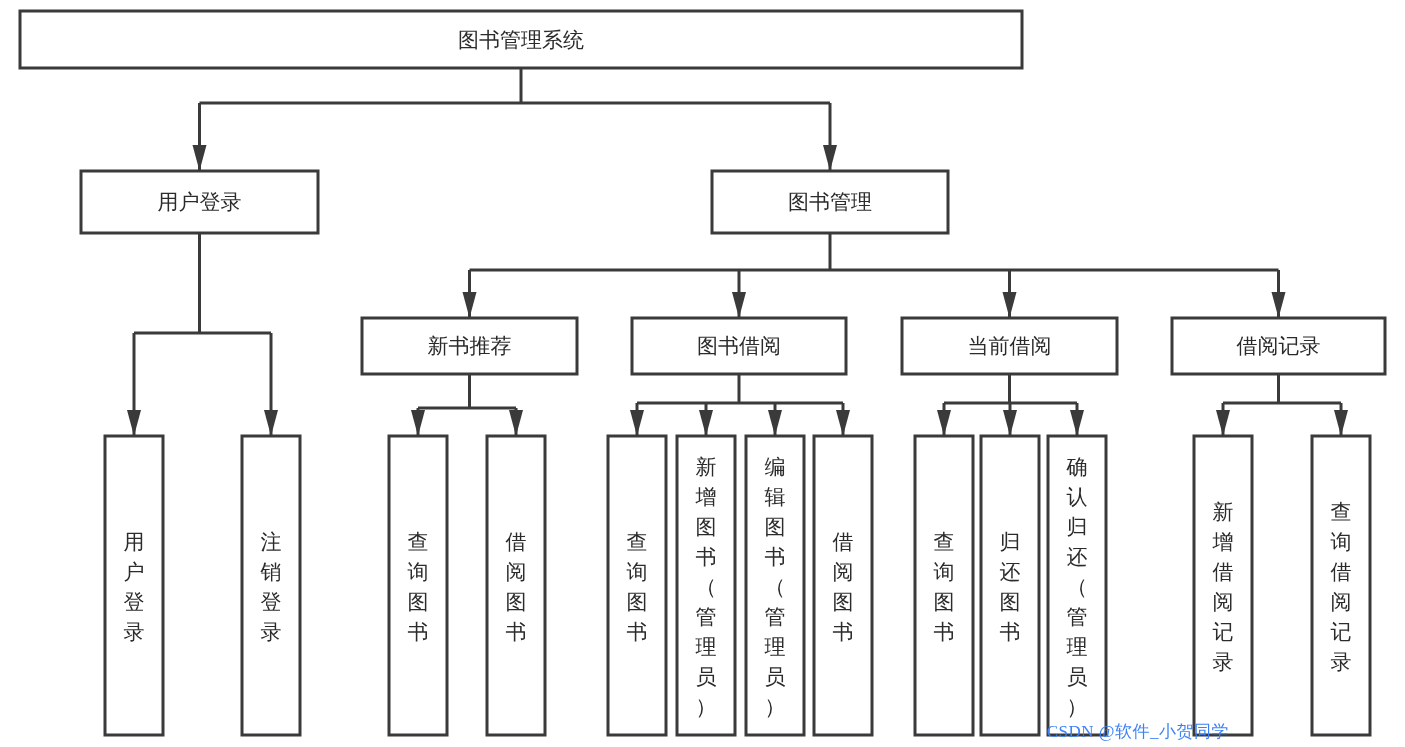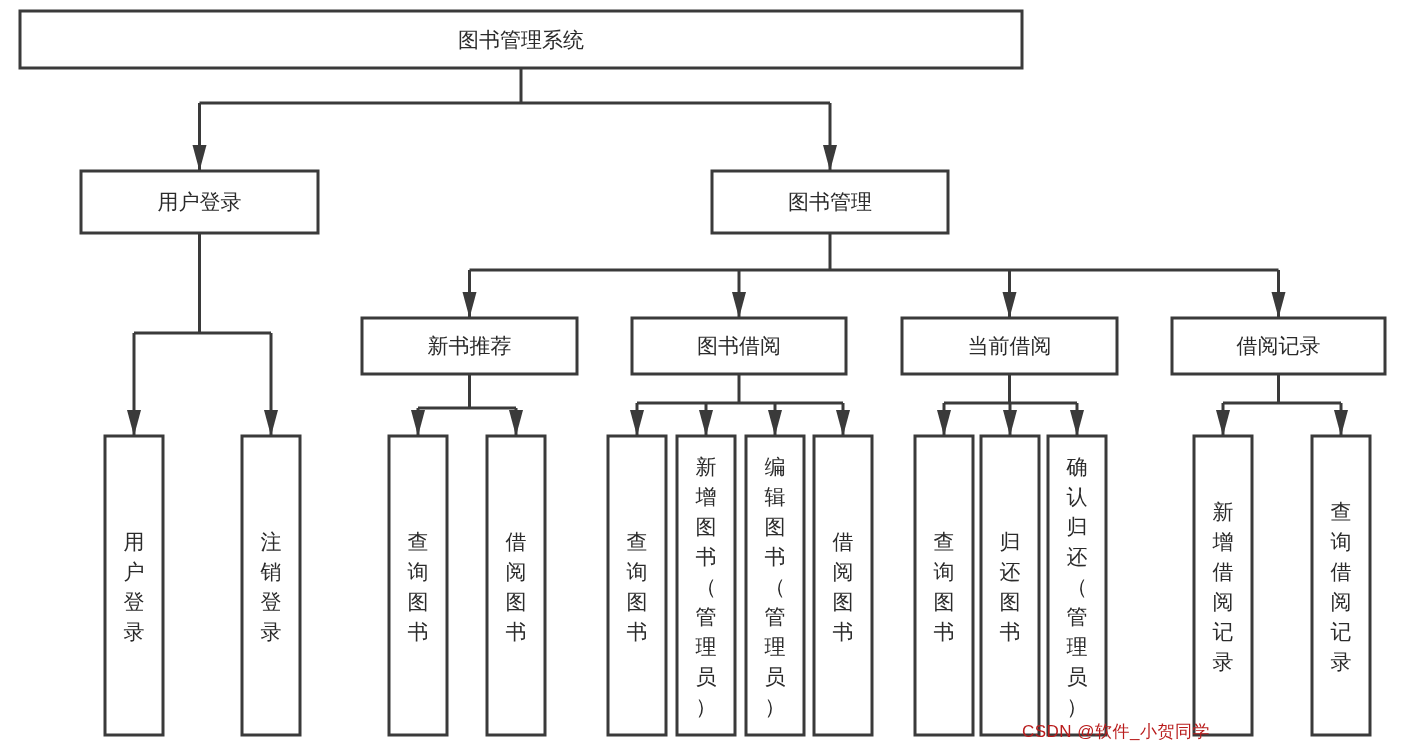"图书管理系统" #diagram-root { padding-left: none -> 19px }
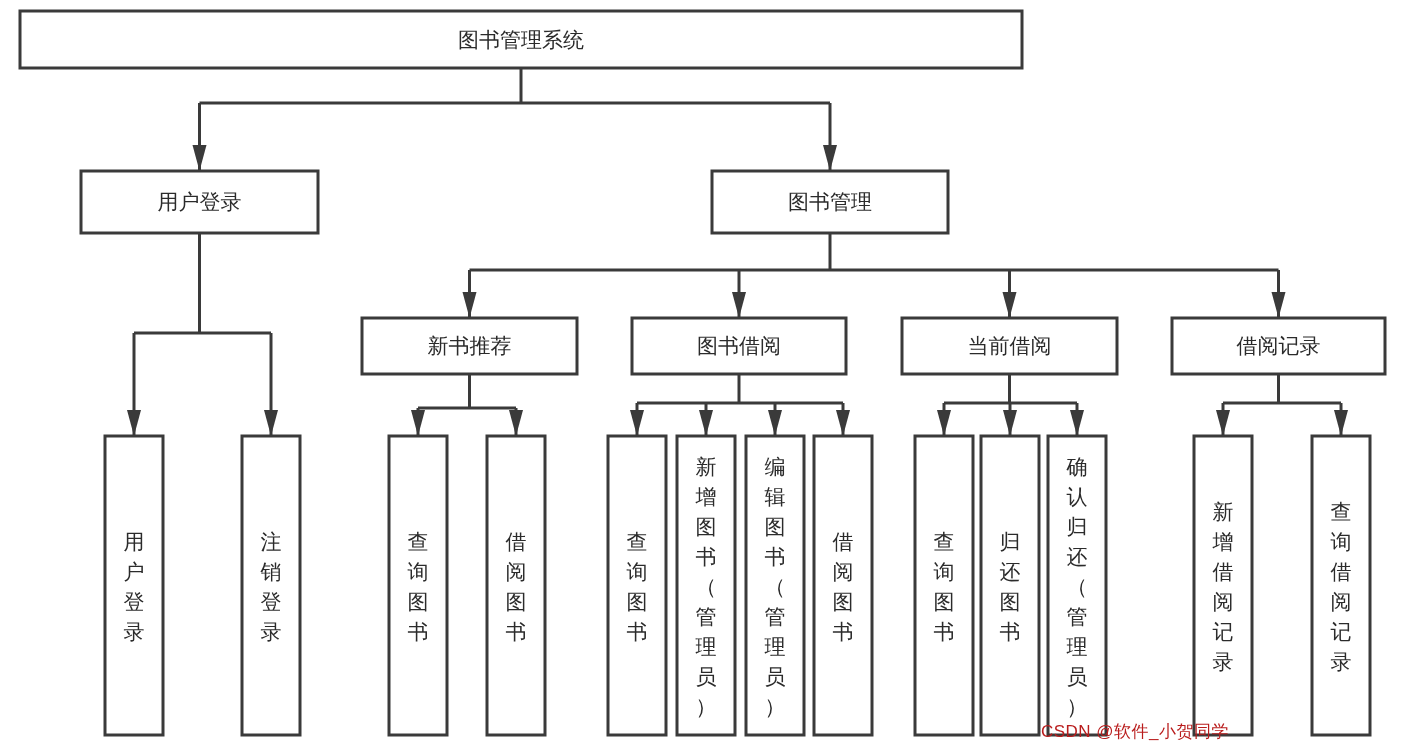"CSDN @软件_小贺同学" .watermark { color: #b91c1c -> #3b82f6; font-family: Liberation Sans, sans-serif -> Liberation Serif, serif }
